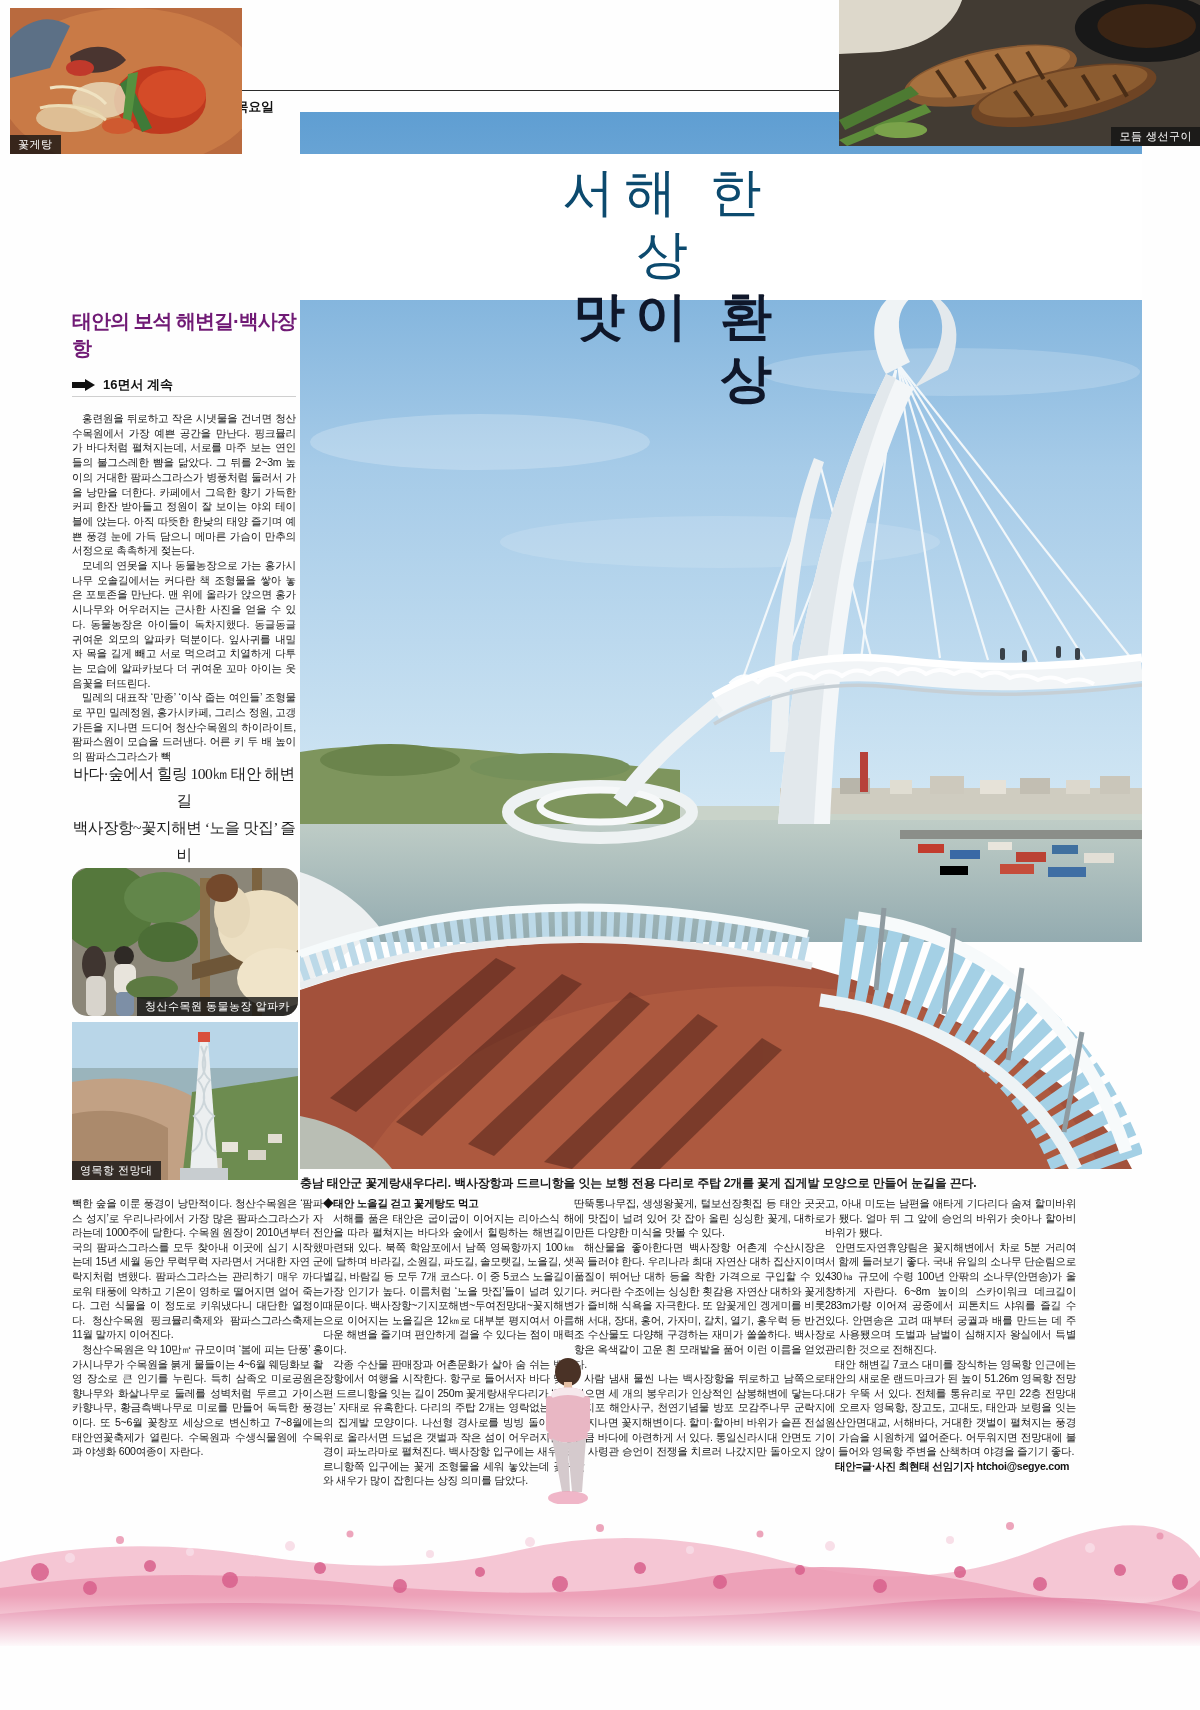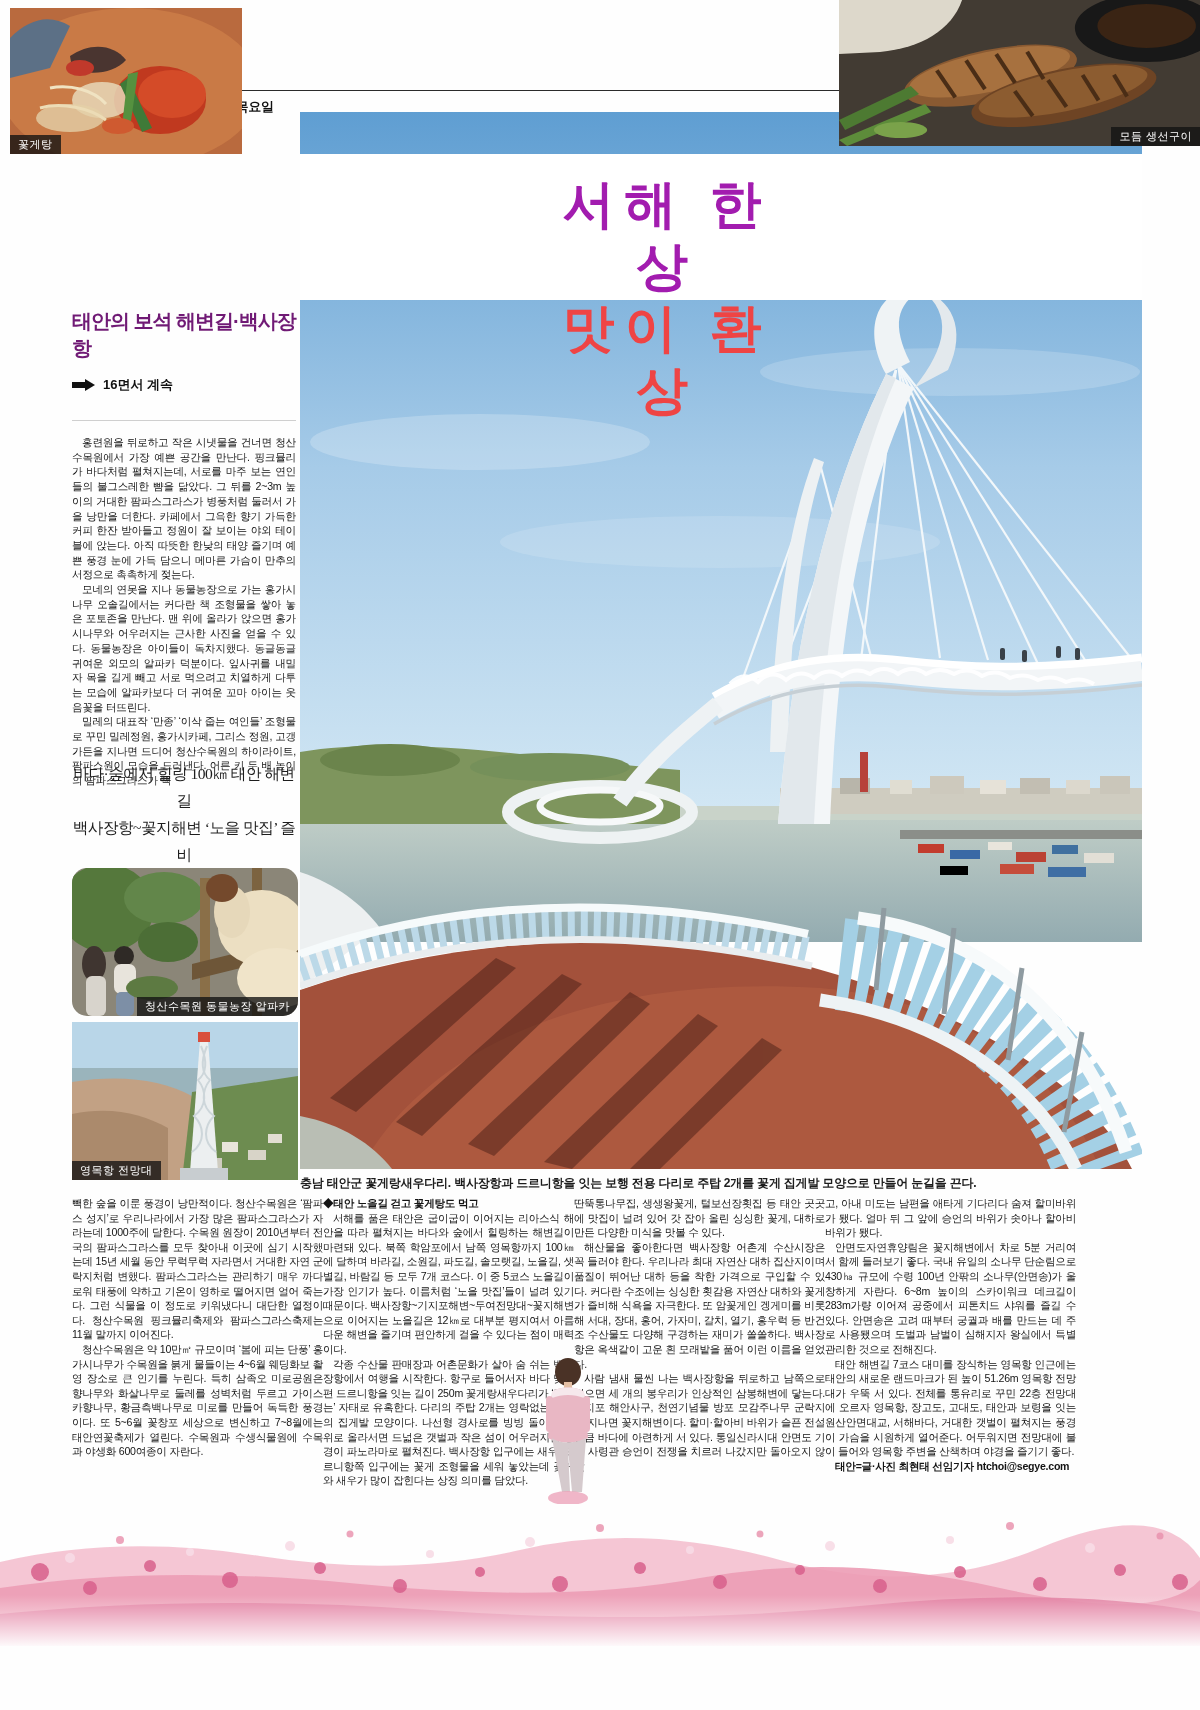"서해 한상" .page-title .t1 { color: #a21caf -> #0c4a6e; font-weight: bold -> normal; margin-top: 20px -> 8px }
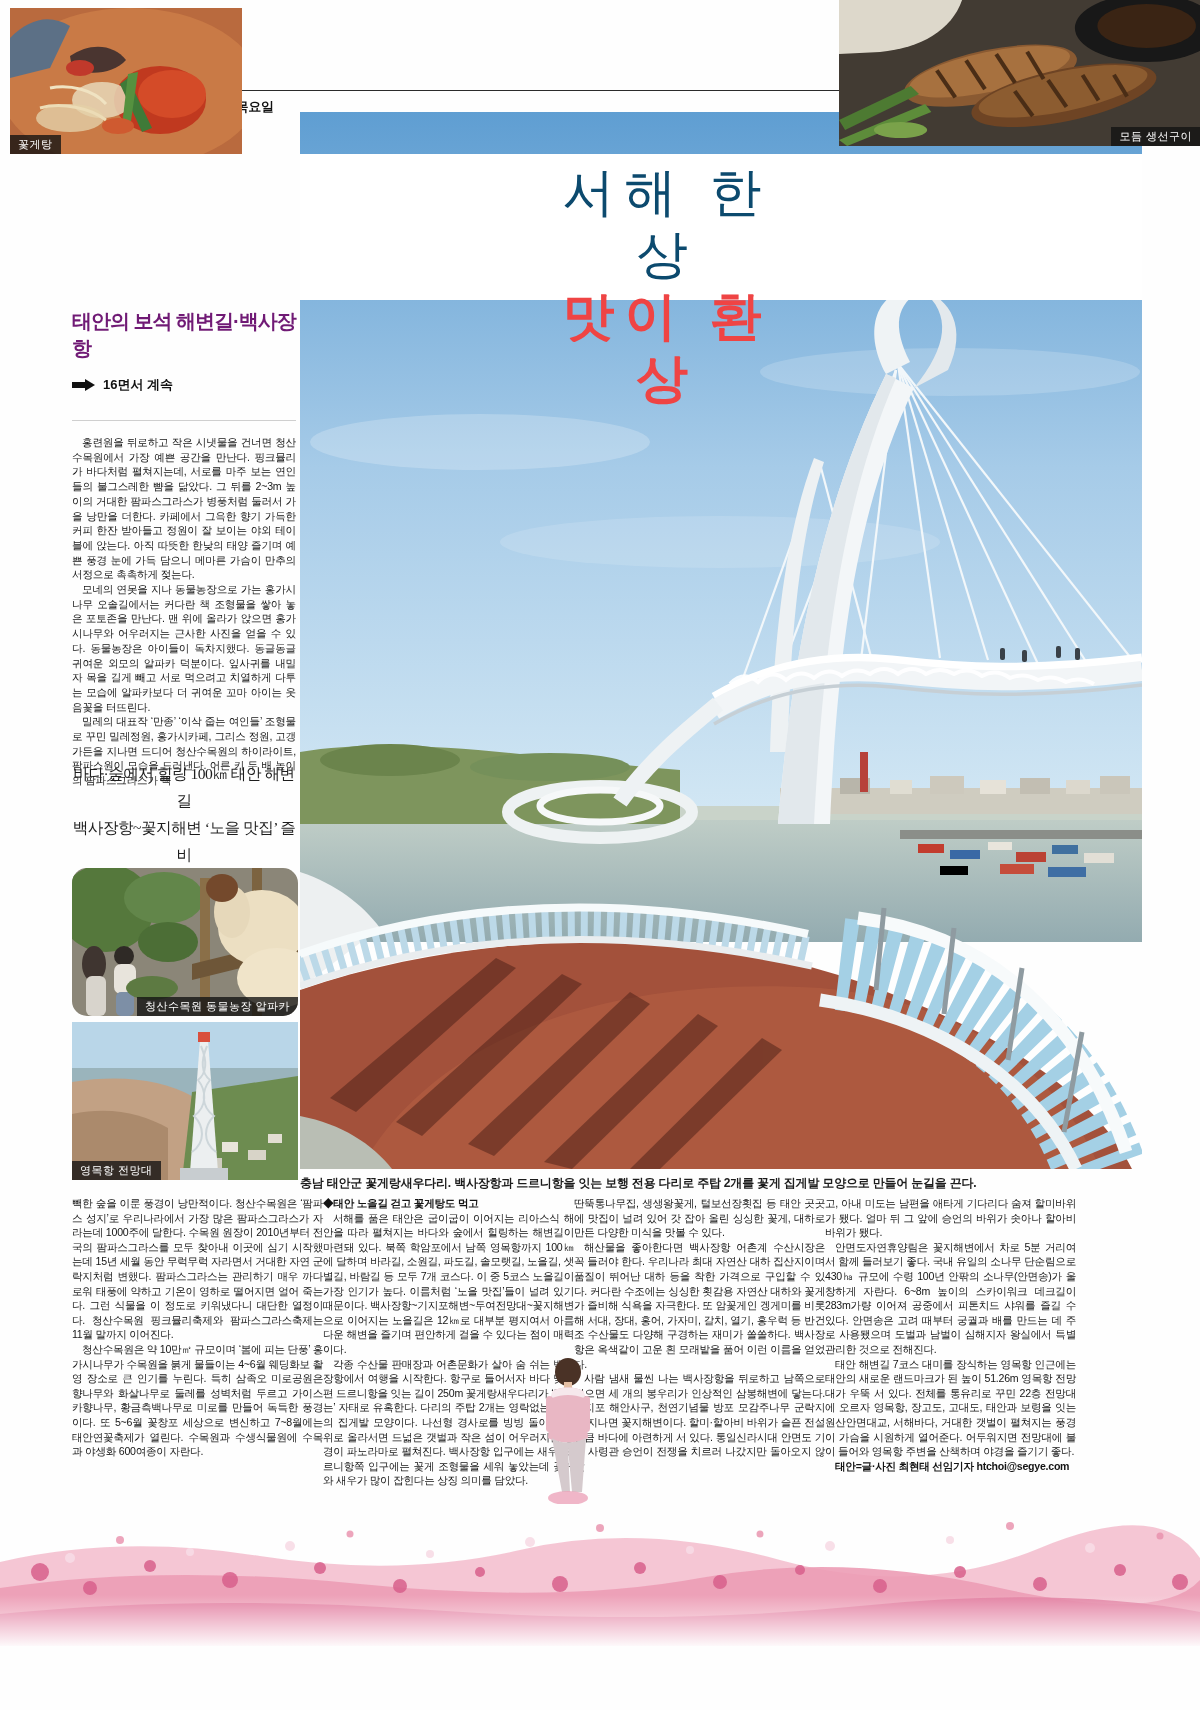"맛이 환상" div.t2 { color: #ef4444 -> #0f172a; text-align: none -> right }
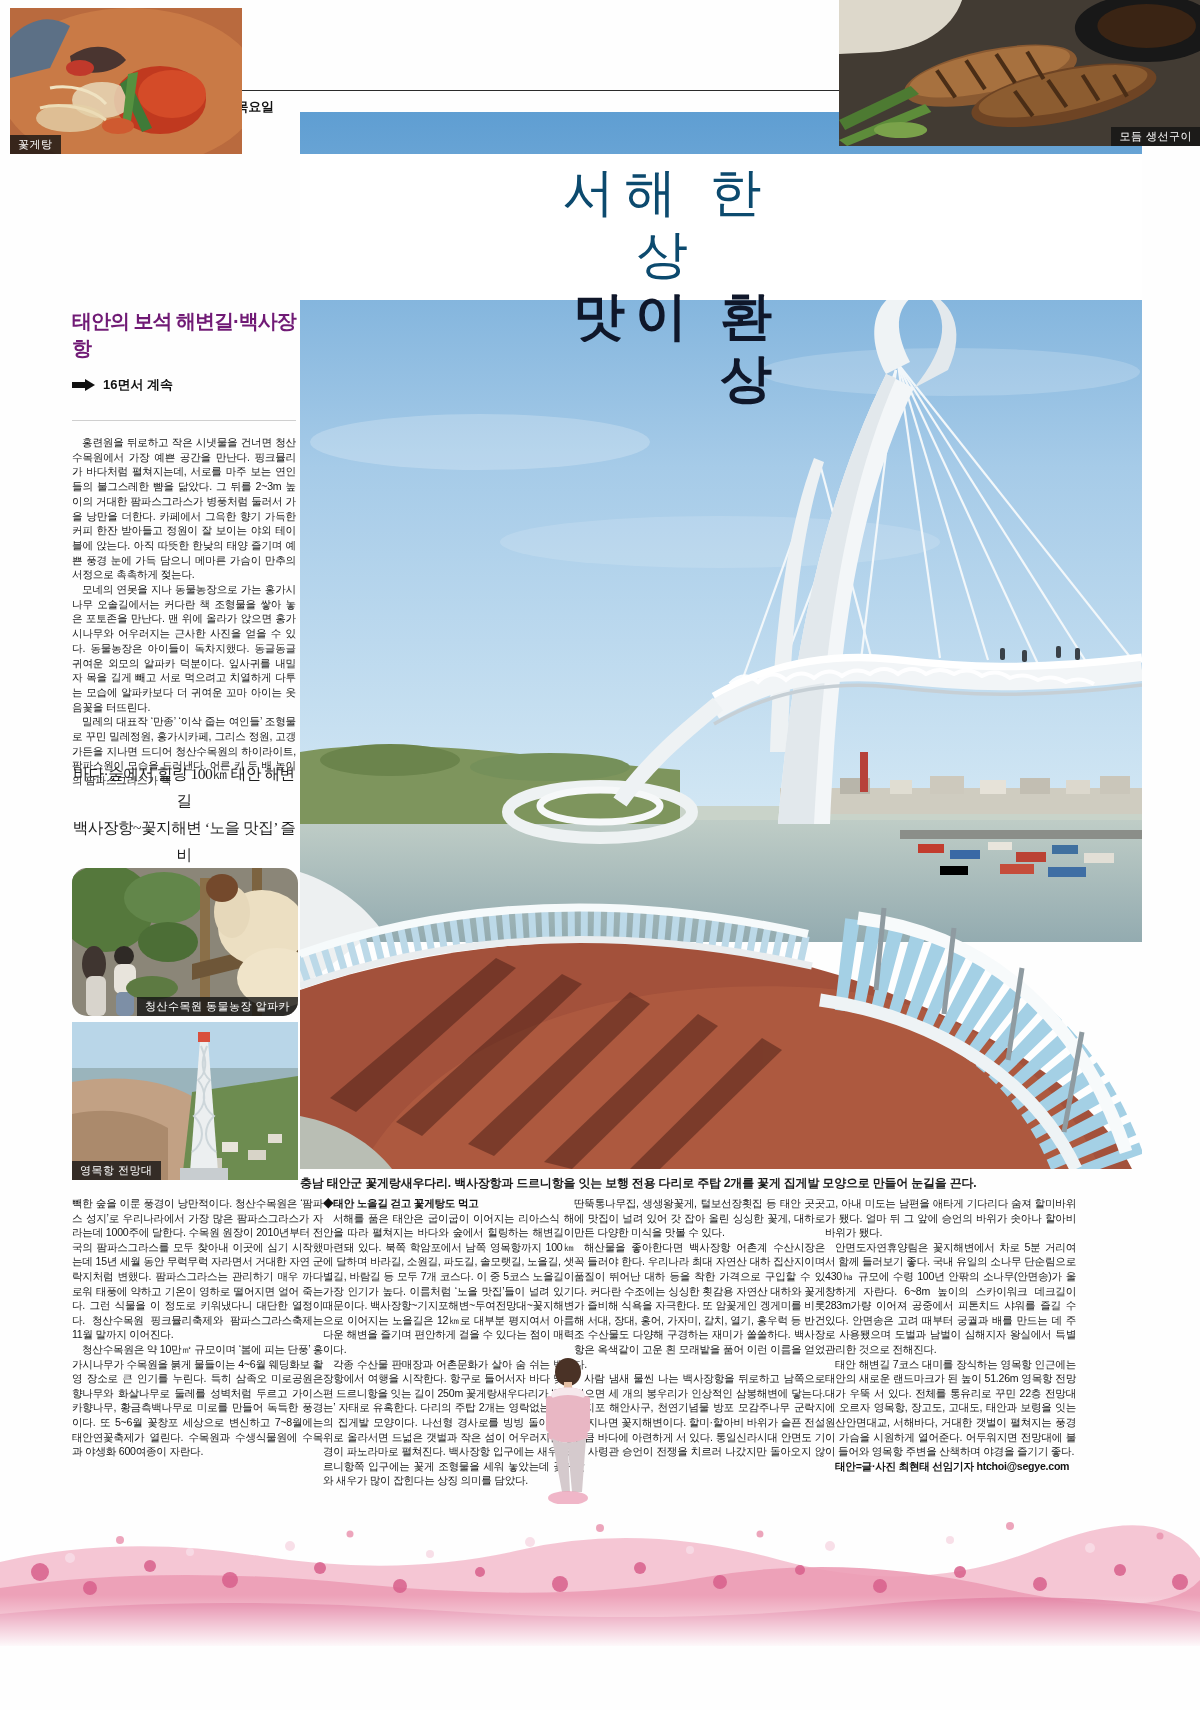"16면서 계속" .lc-cont { padding-bottom: 26px -> 2px }
